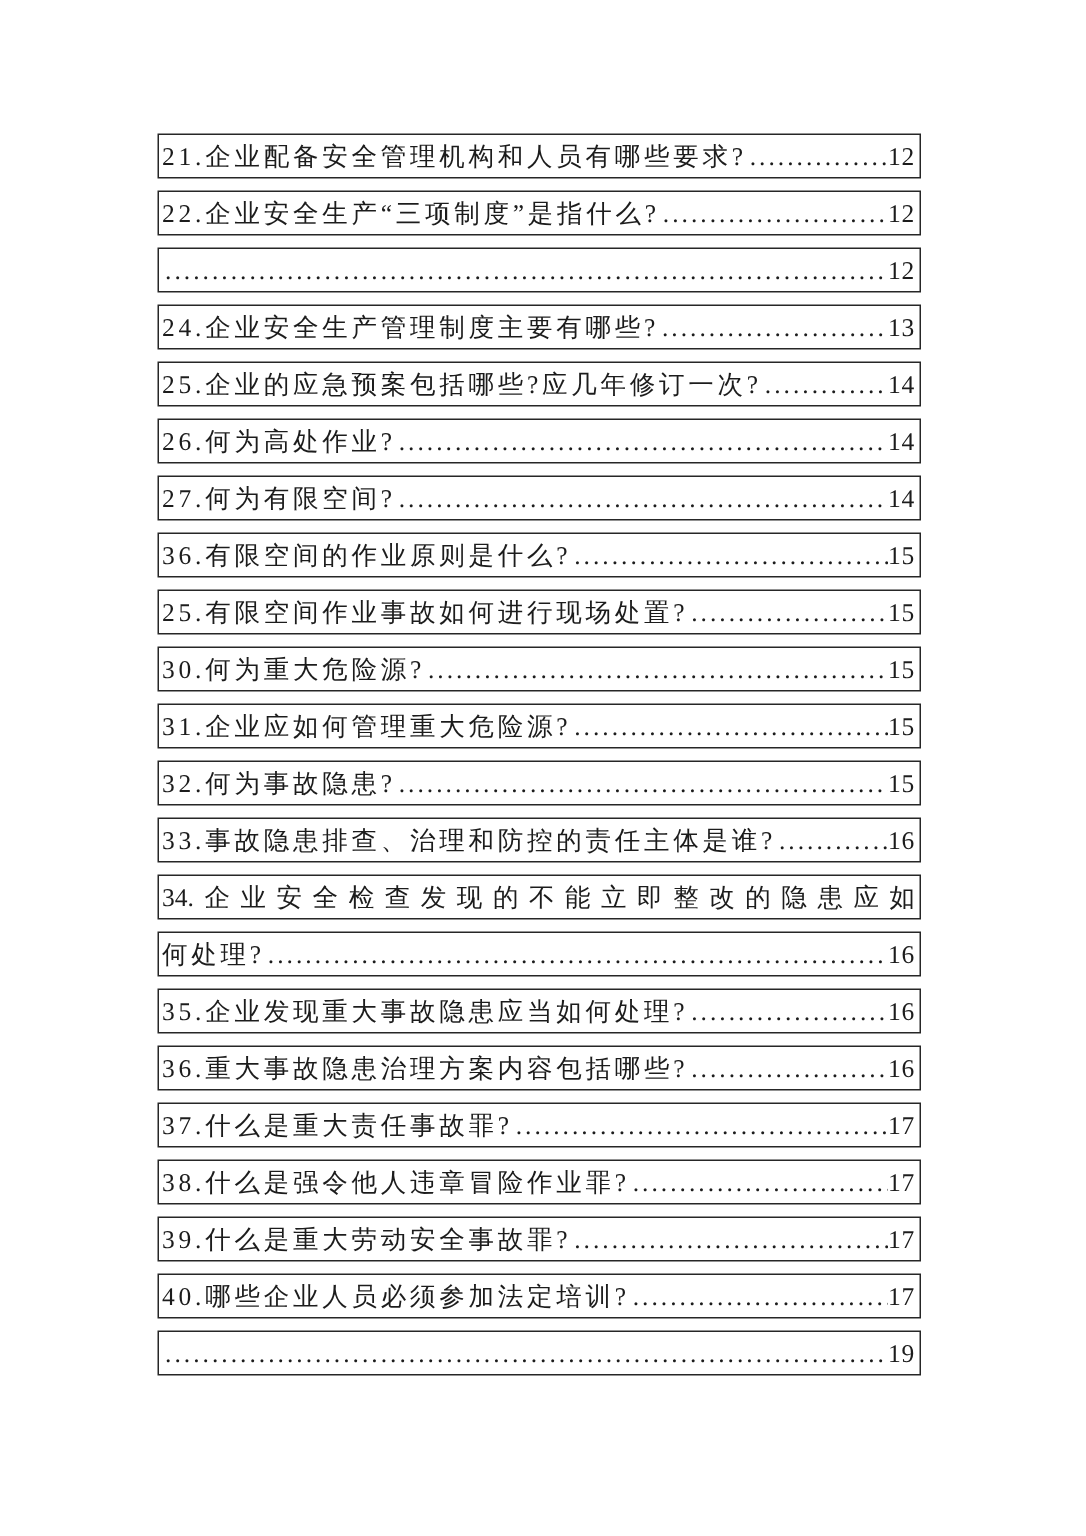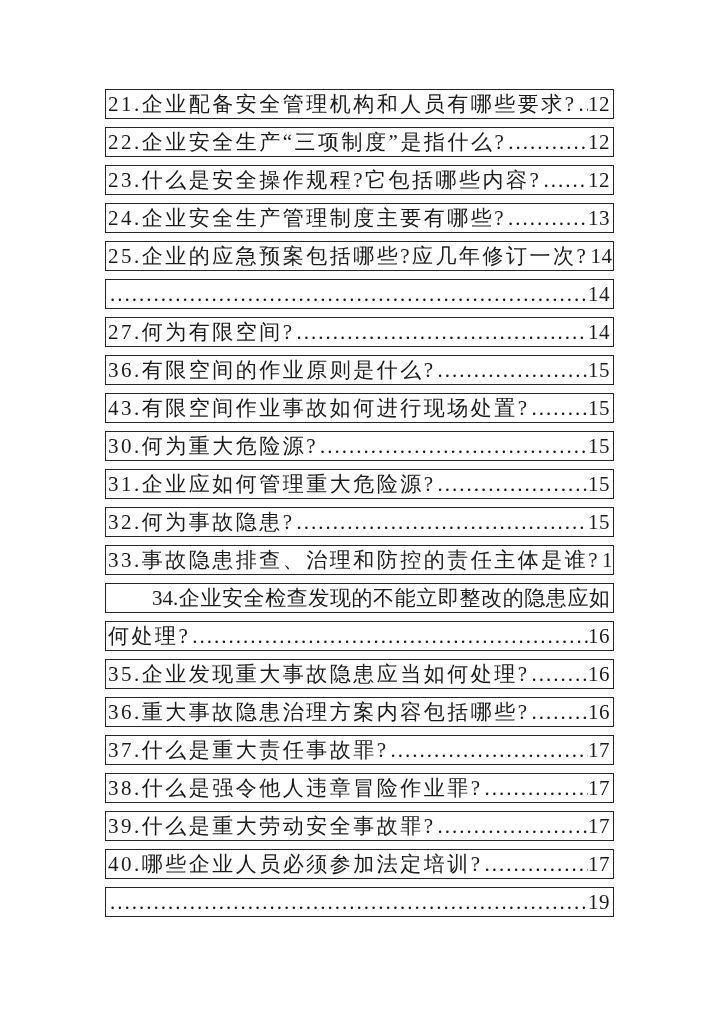"21.企业配备安全管理机构和人员有哪些要求?" .toc-row { font-size: 21px -> 17px }
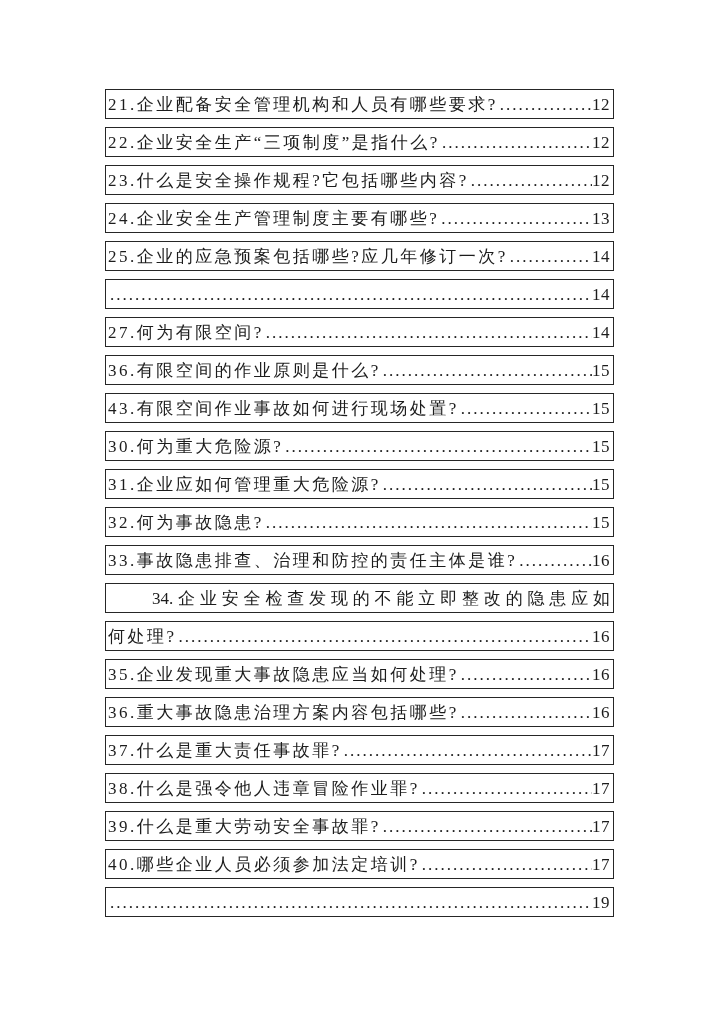"23.什么是安全操作规程?它包括哪些内容?" span.toc-text { html: <span>23.什么是安全操作规程?它包括哪些内容?</span> -> none }
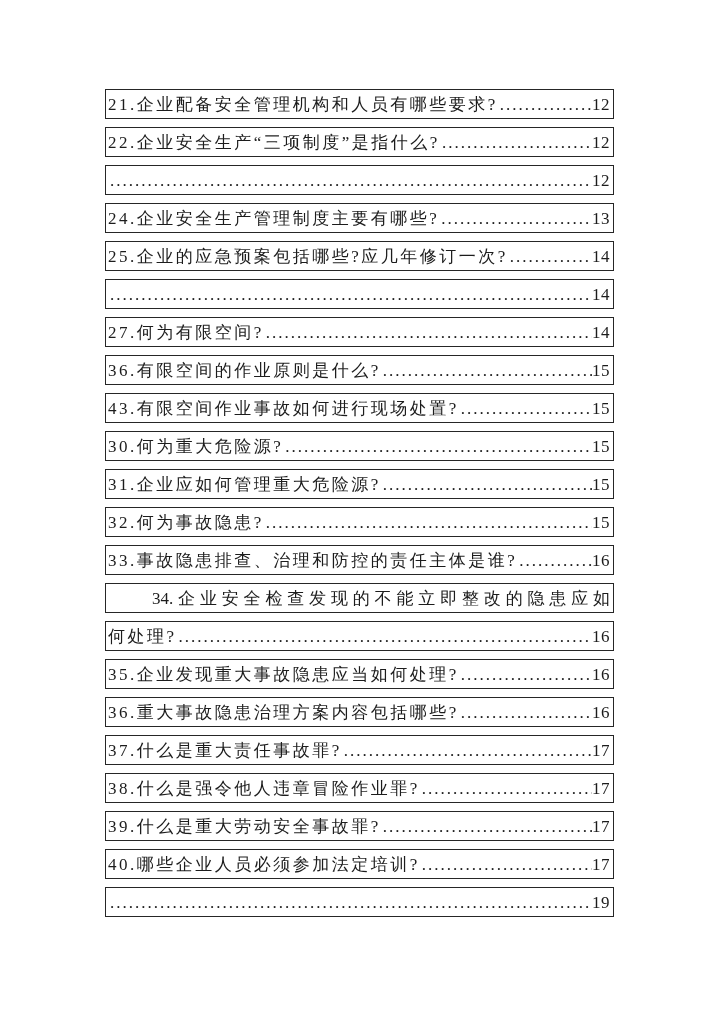"26.何为高处作业?" span.toc-text { html: none -> <span>26.何为高处作业?</span> }
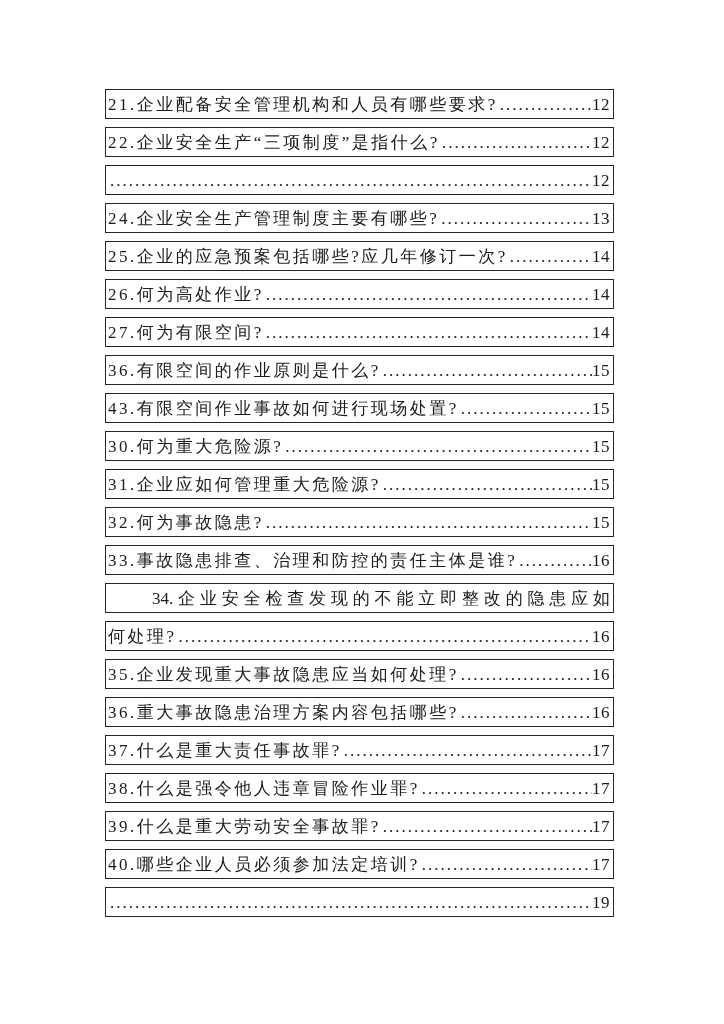"43.有限空间作业事故如何进行现场处置?" span.toc-text { text: 43 -> 25 }
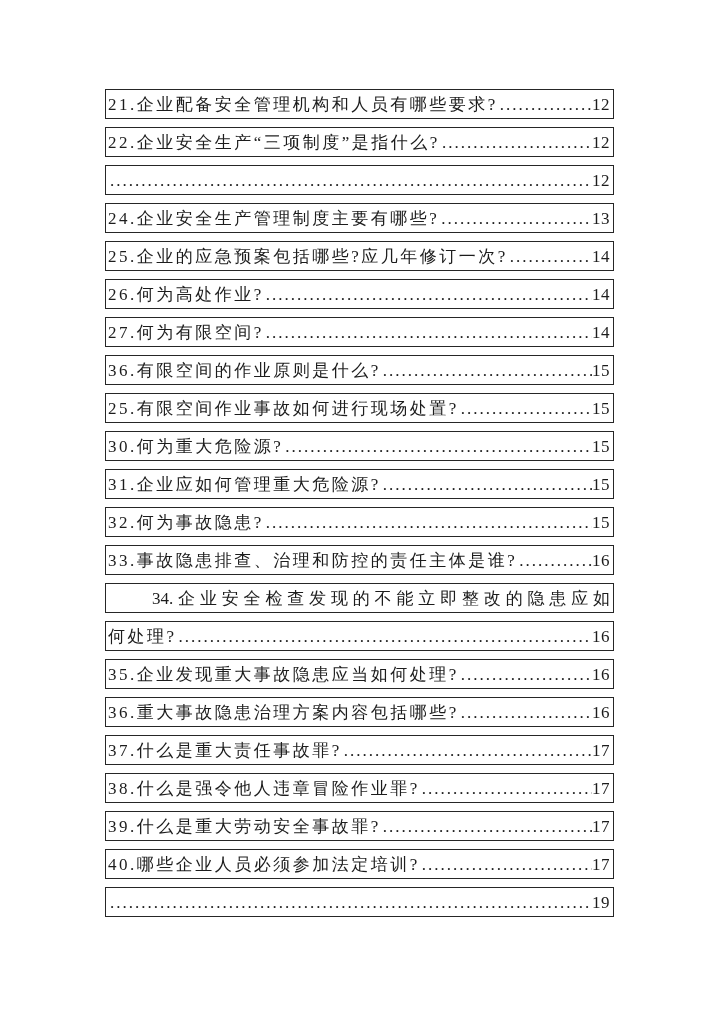"34.企业安全检查发现的不能立即整改的隐患应如" .toc-row.justified .toc-text { margin-left: 44px -> none }
